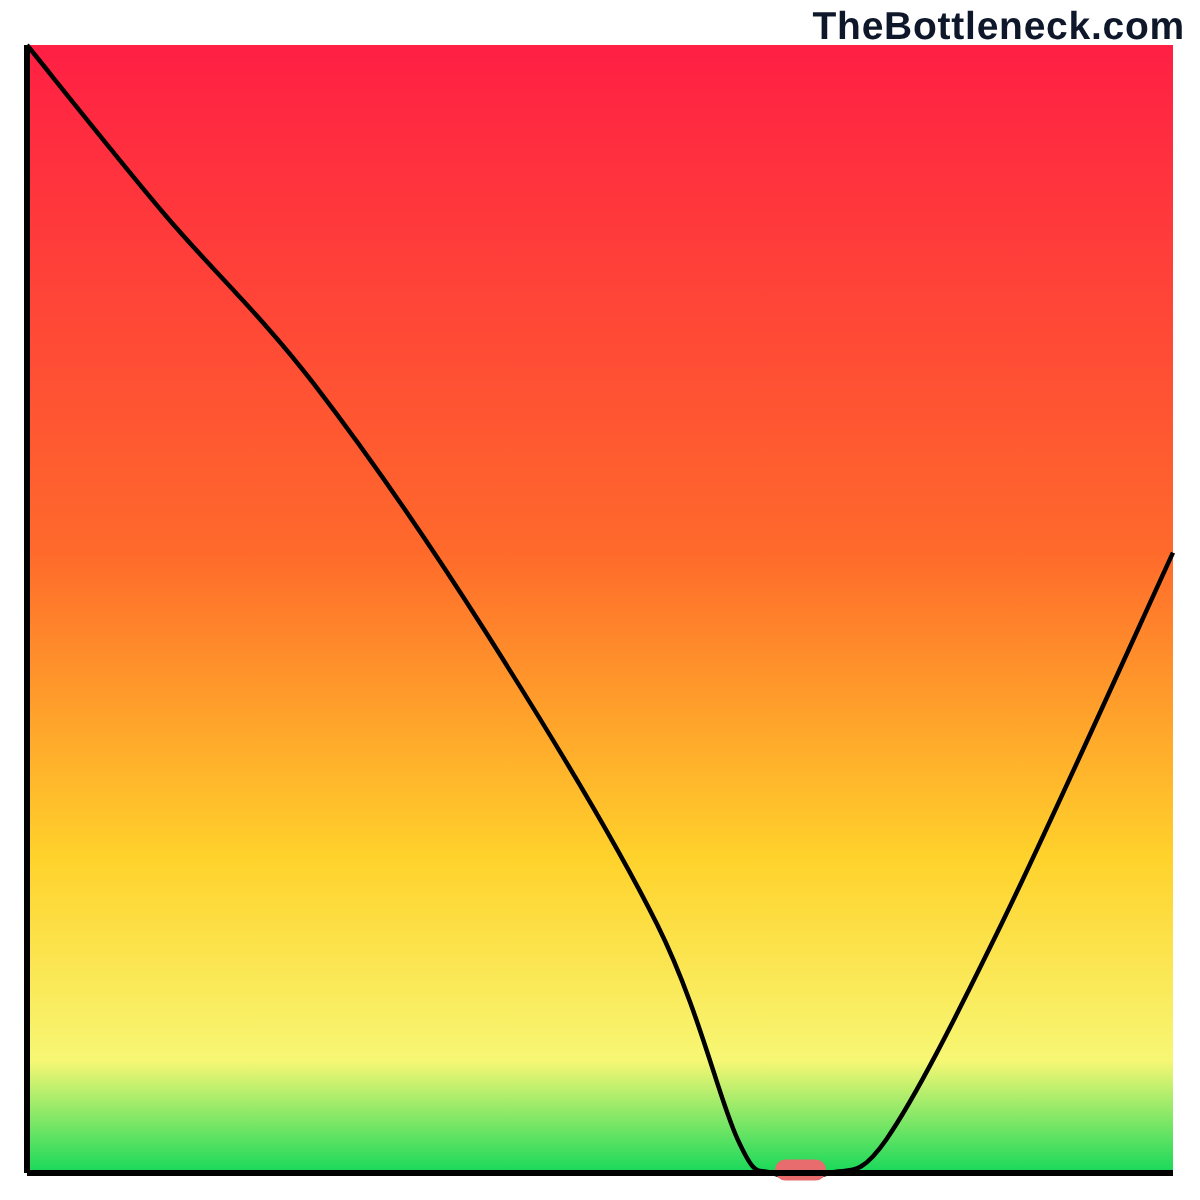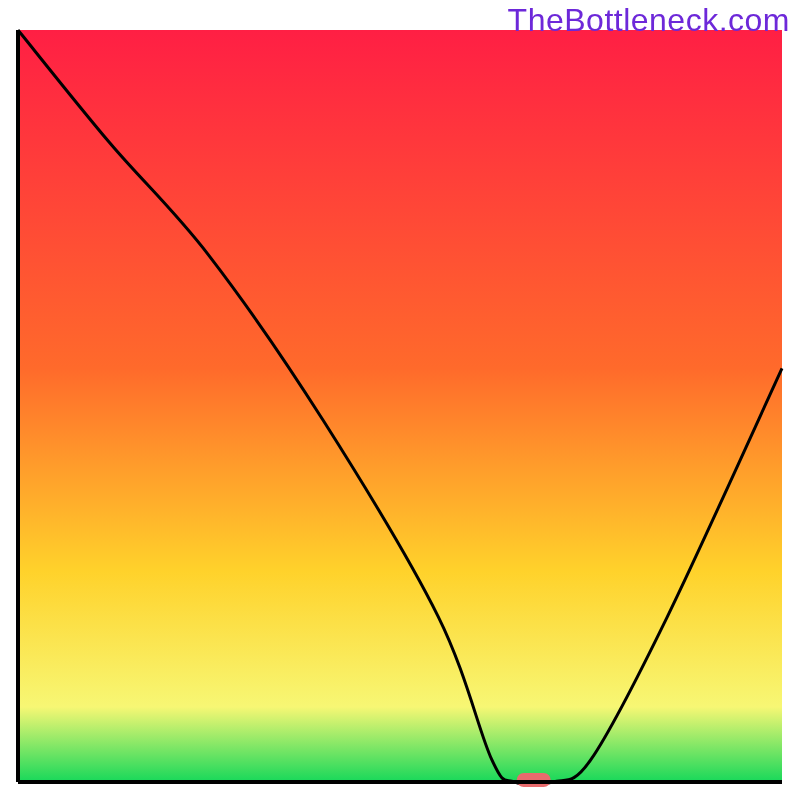"TheBottleneck.com" .watermark { color: #6d28d9 -> #0f172a; font-size: 32px -> 26px; font-weight: 400 -> 700 }
